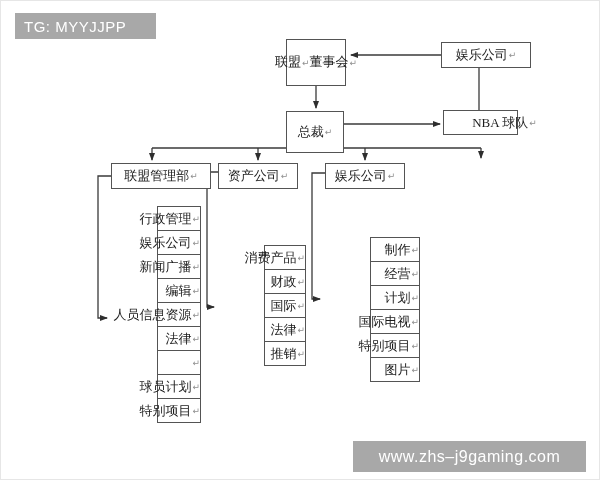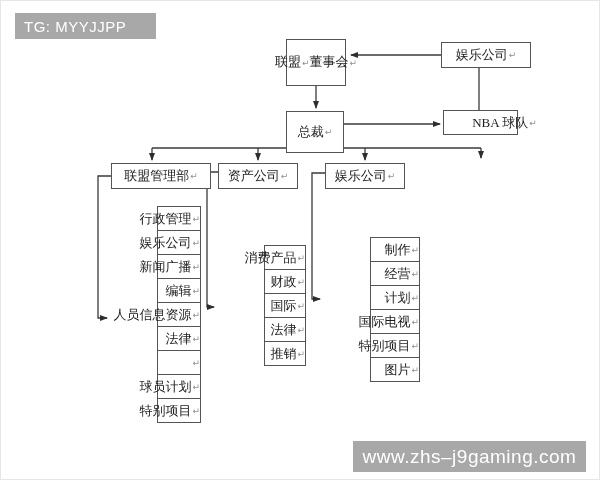"www.zhs–j9gaming.com" #banner-bottom { font-size: 19px -> 16px }
